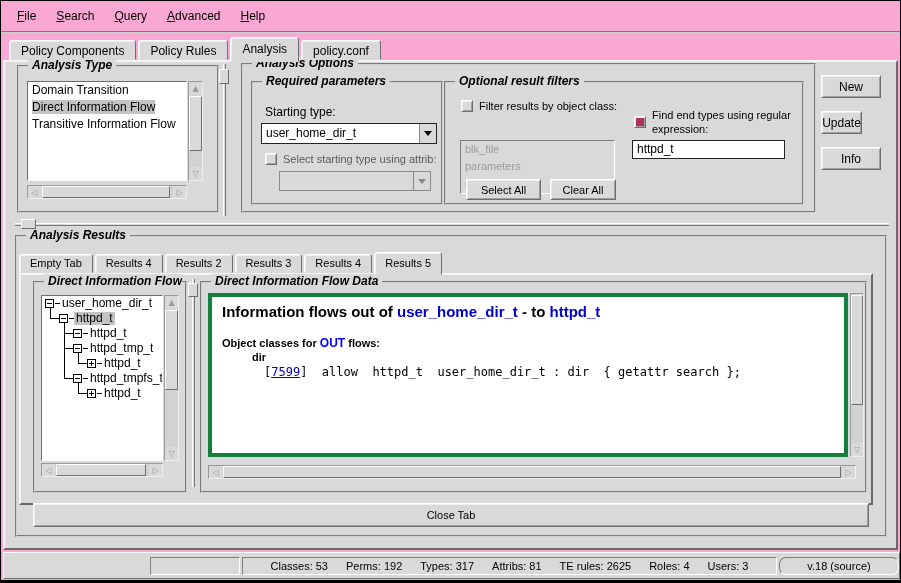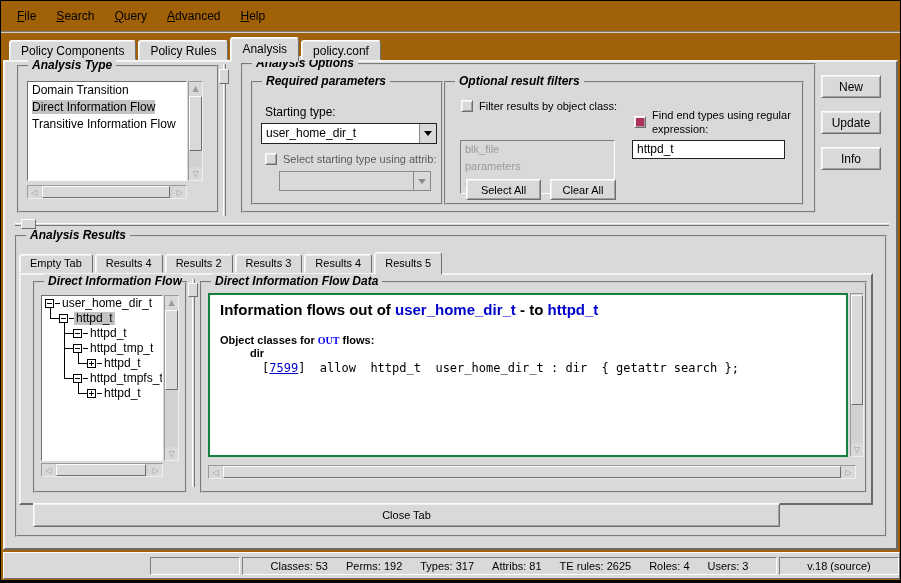"File" .window { background: #a16207 -> #f9a8d4 }
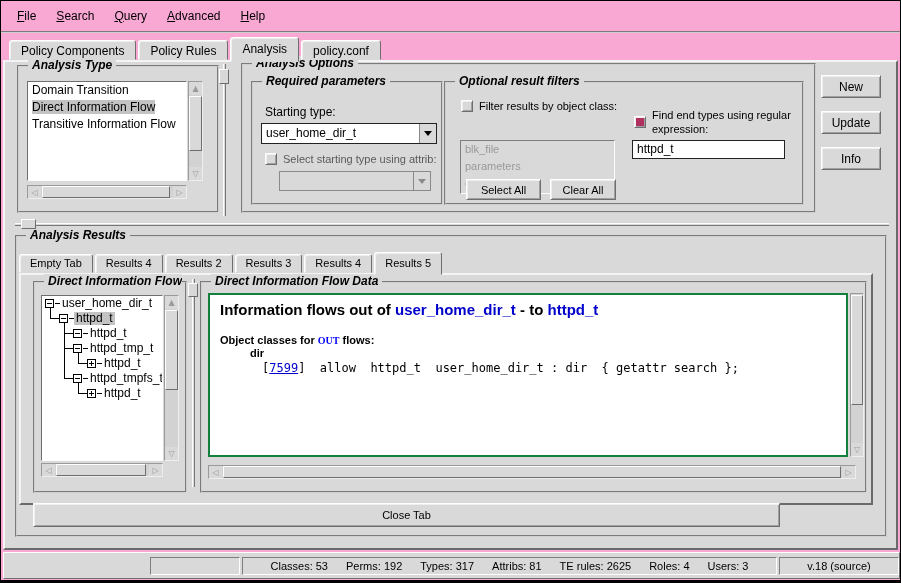"Update" div.btn { width: 60px -> 41px }
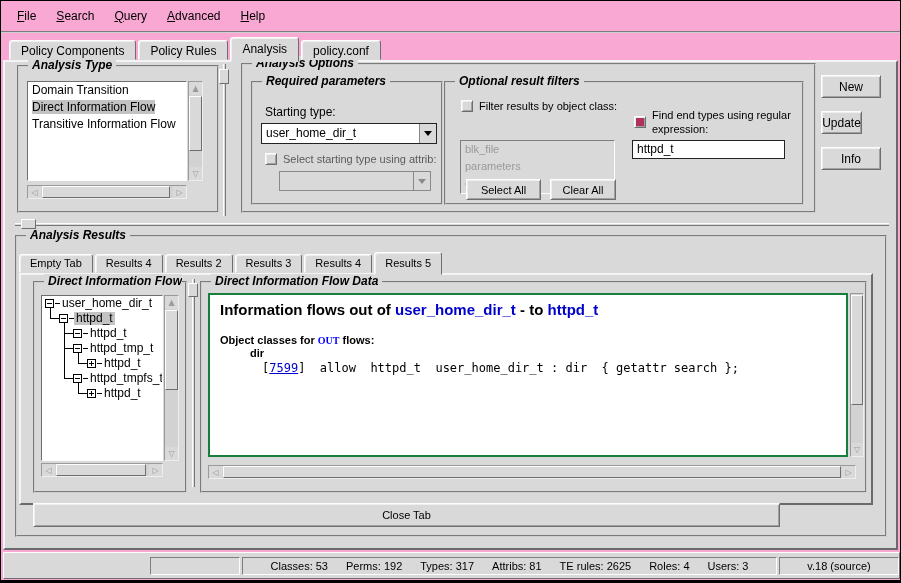"Information flows out of user_home_dir_t" .textw { border: 2px solid #15803d -> 4px solid #15803d }
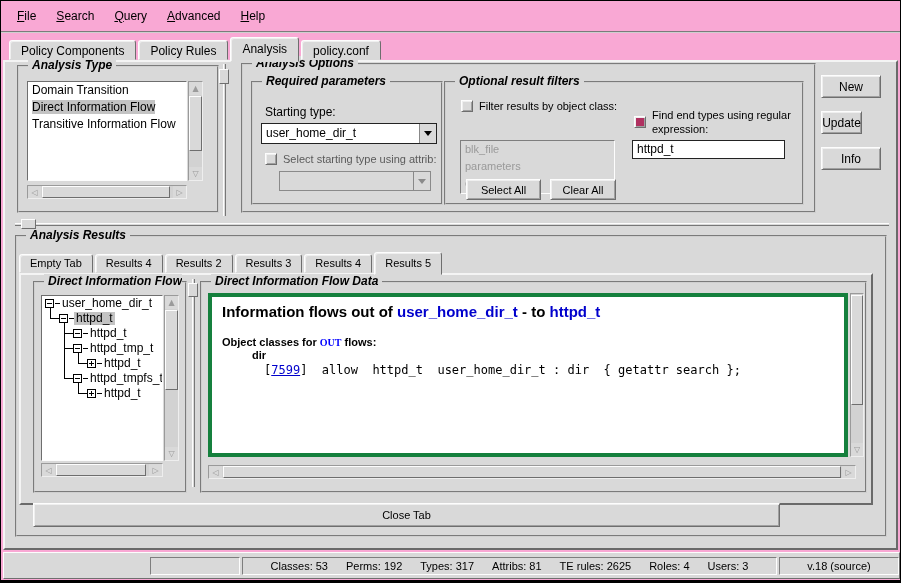"OUT" .tw-out { font-family: Liberation Serif, serif -> none; font-size: 10px -> 12px }
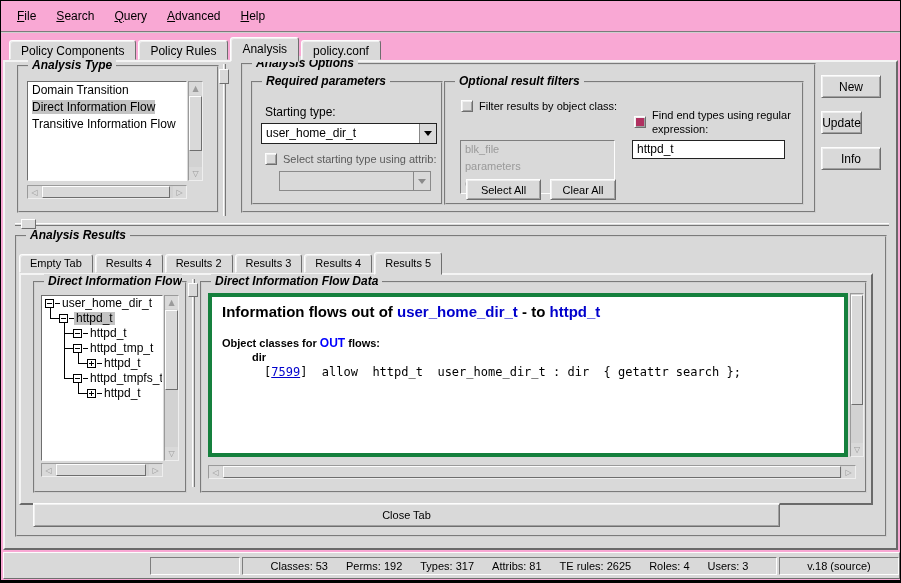"Close Tab" div.btn { width: 747px -> 836px }
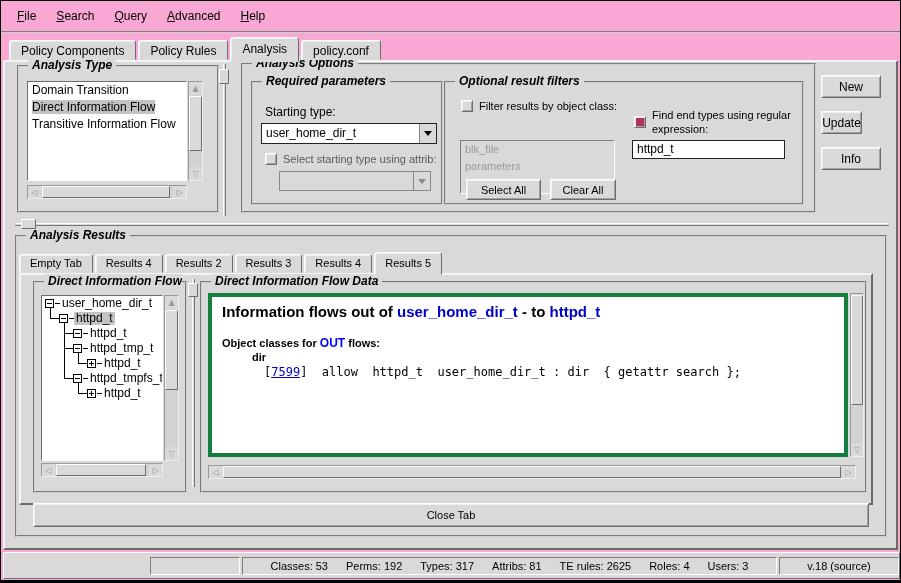"v.18 (source)" div.sbox { border-radius: none -> 7px }
